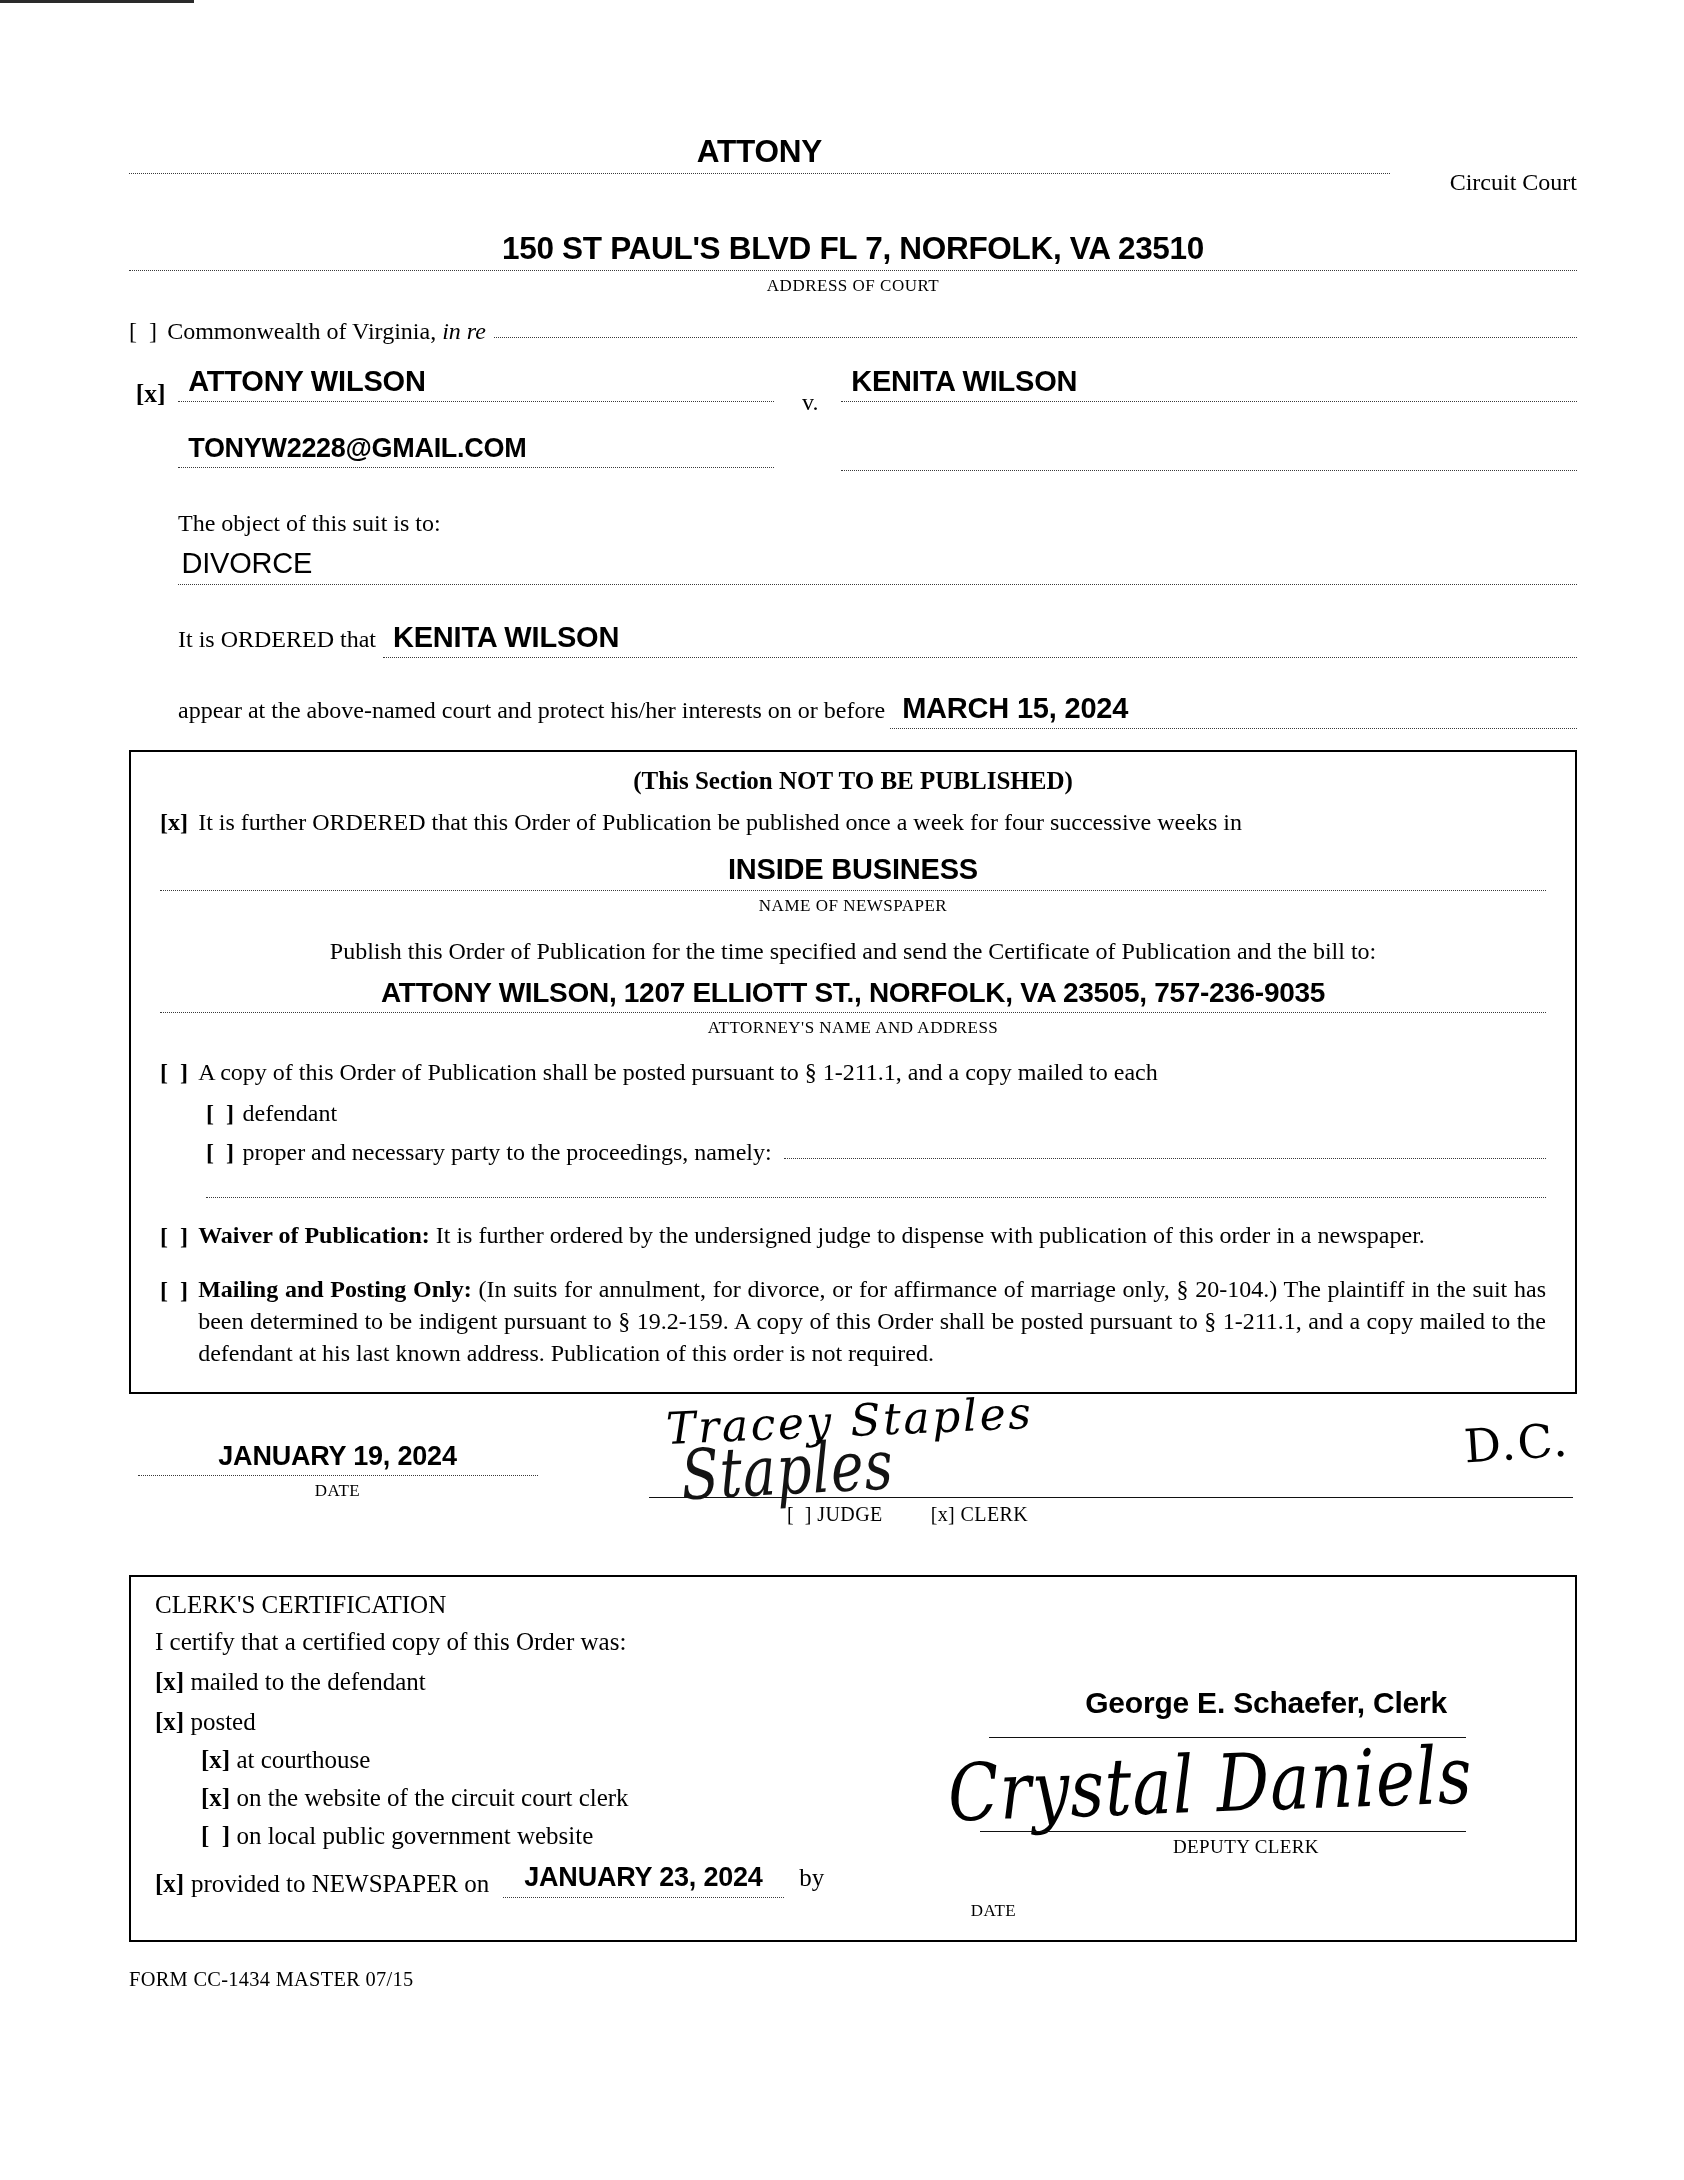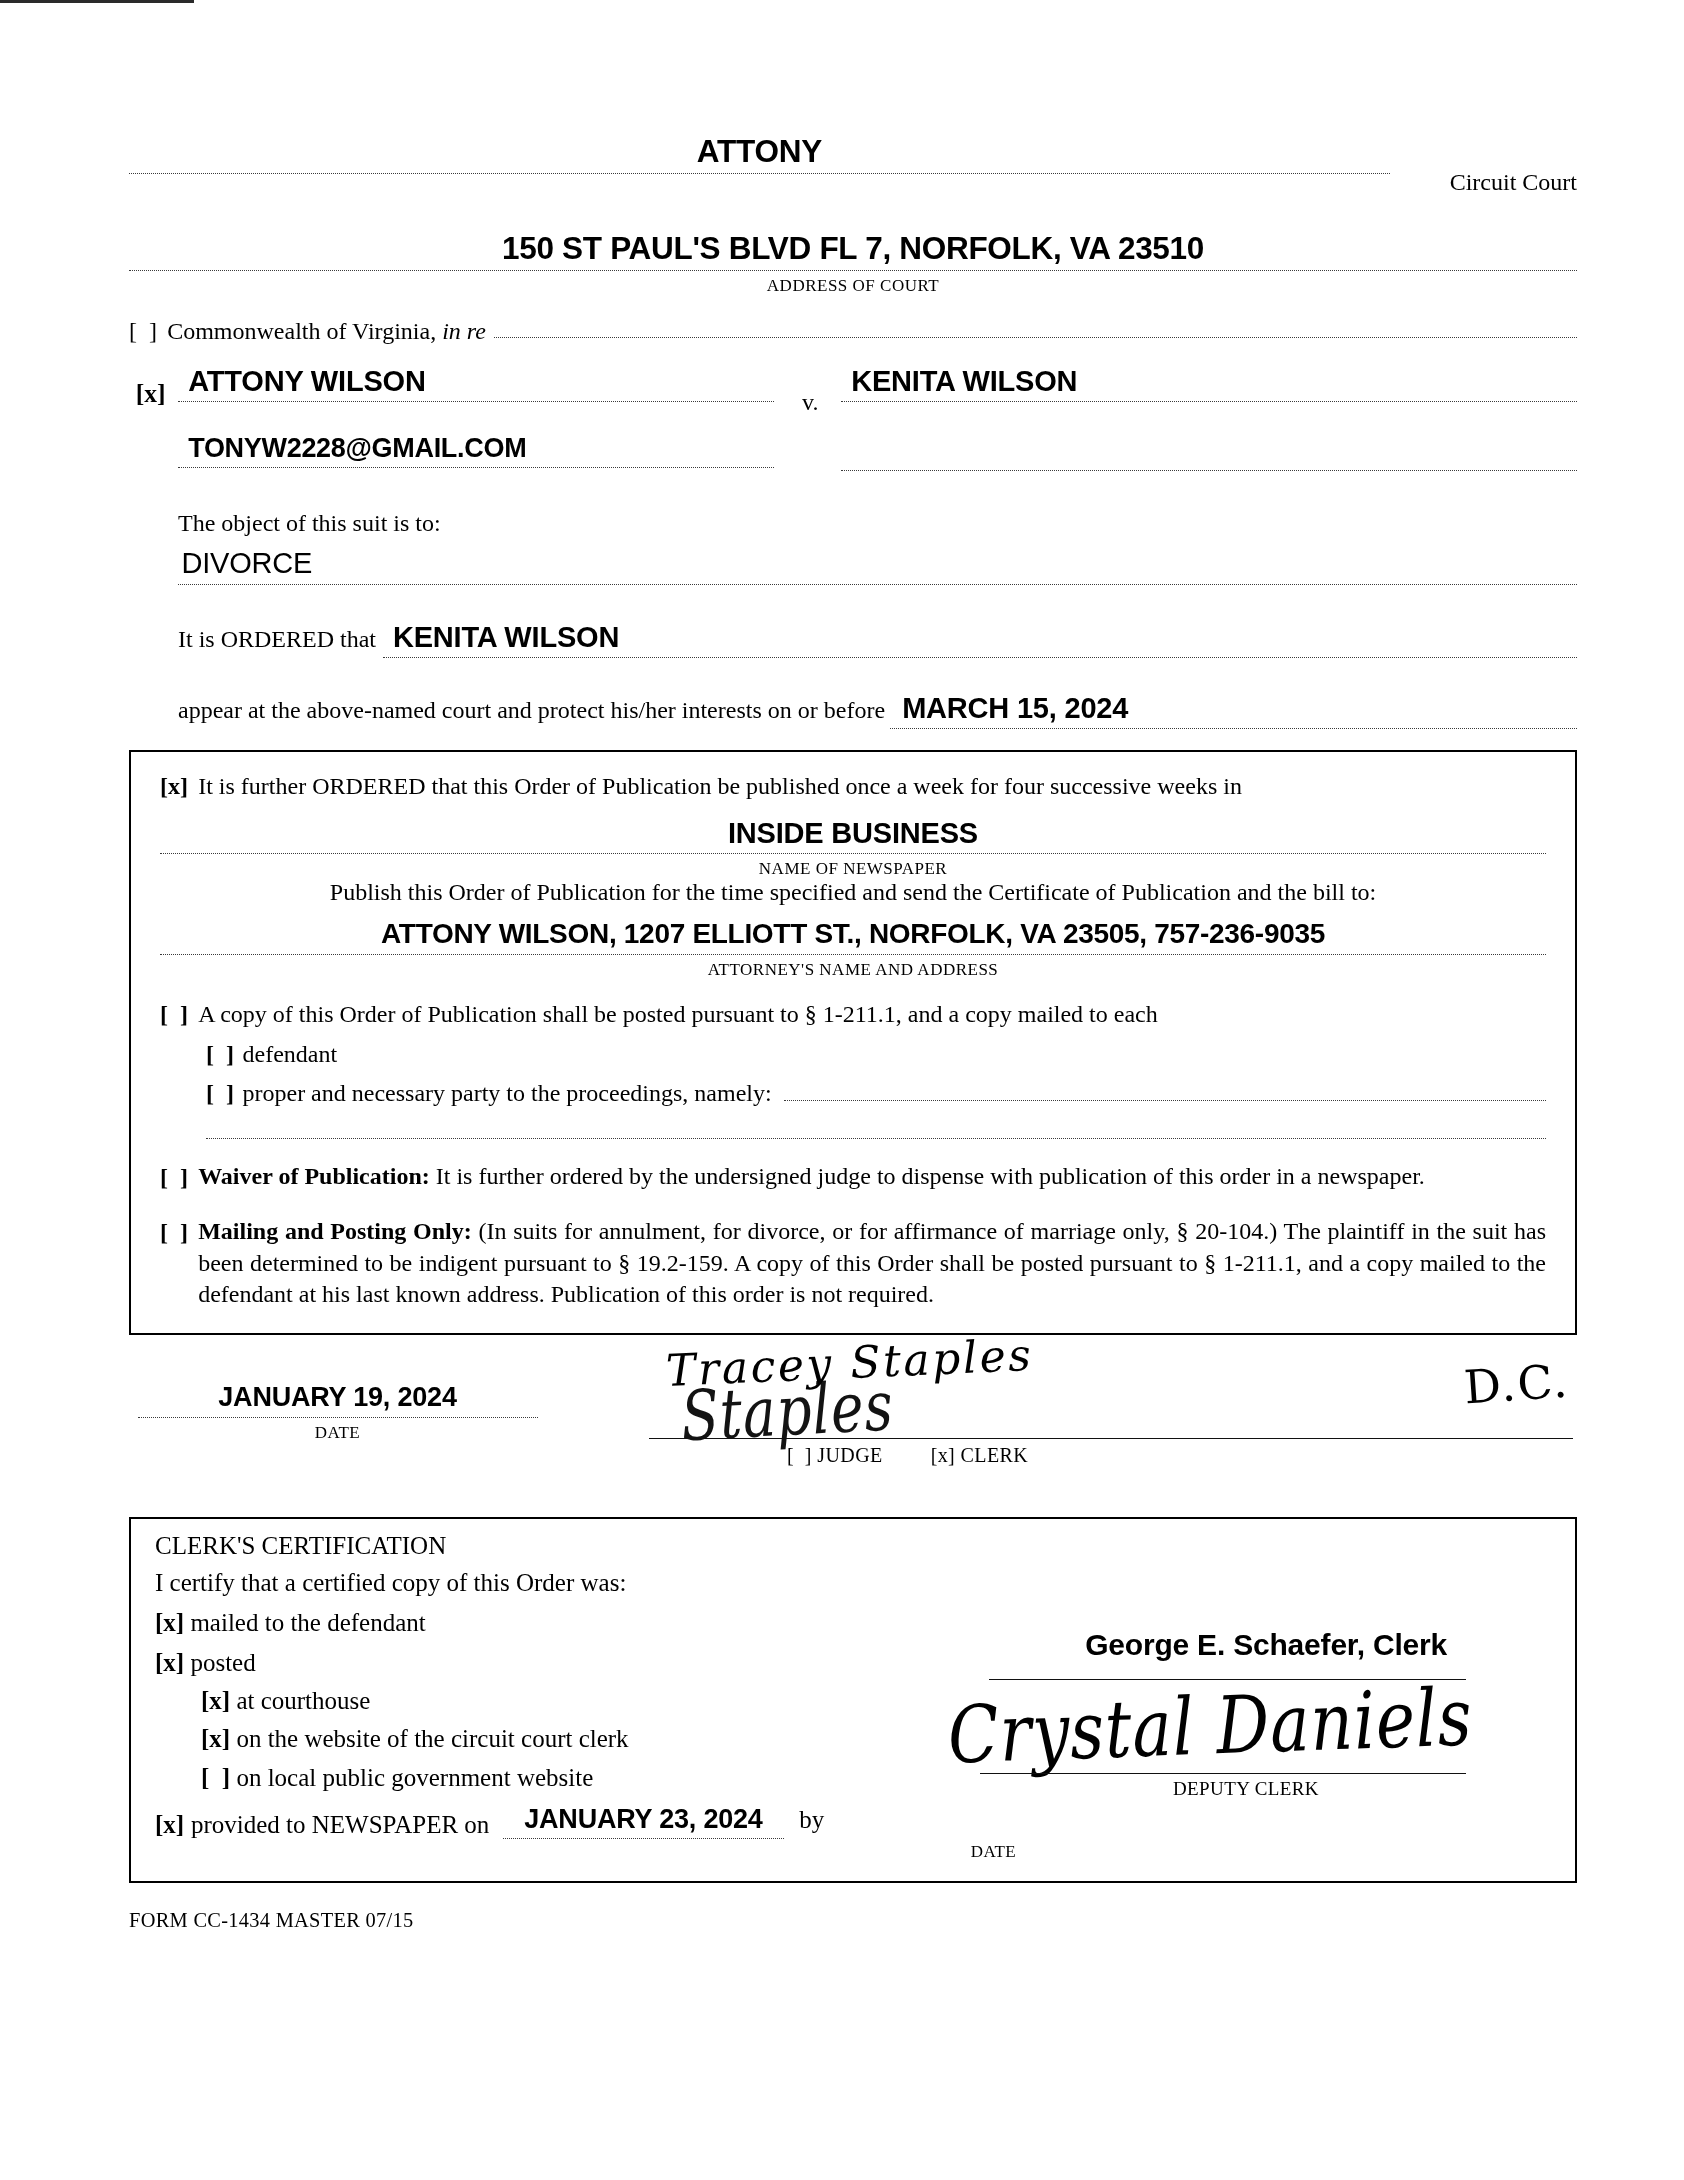"(This Section NOT TO BE" div.box-title { html: none -> <div>(This Section NOT TO BE PUBLISHED)</div> }
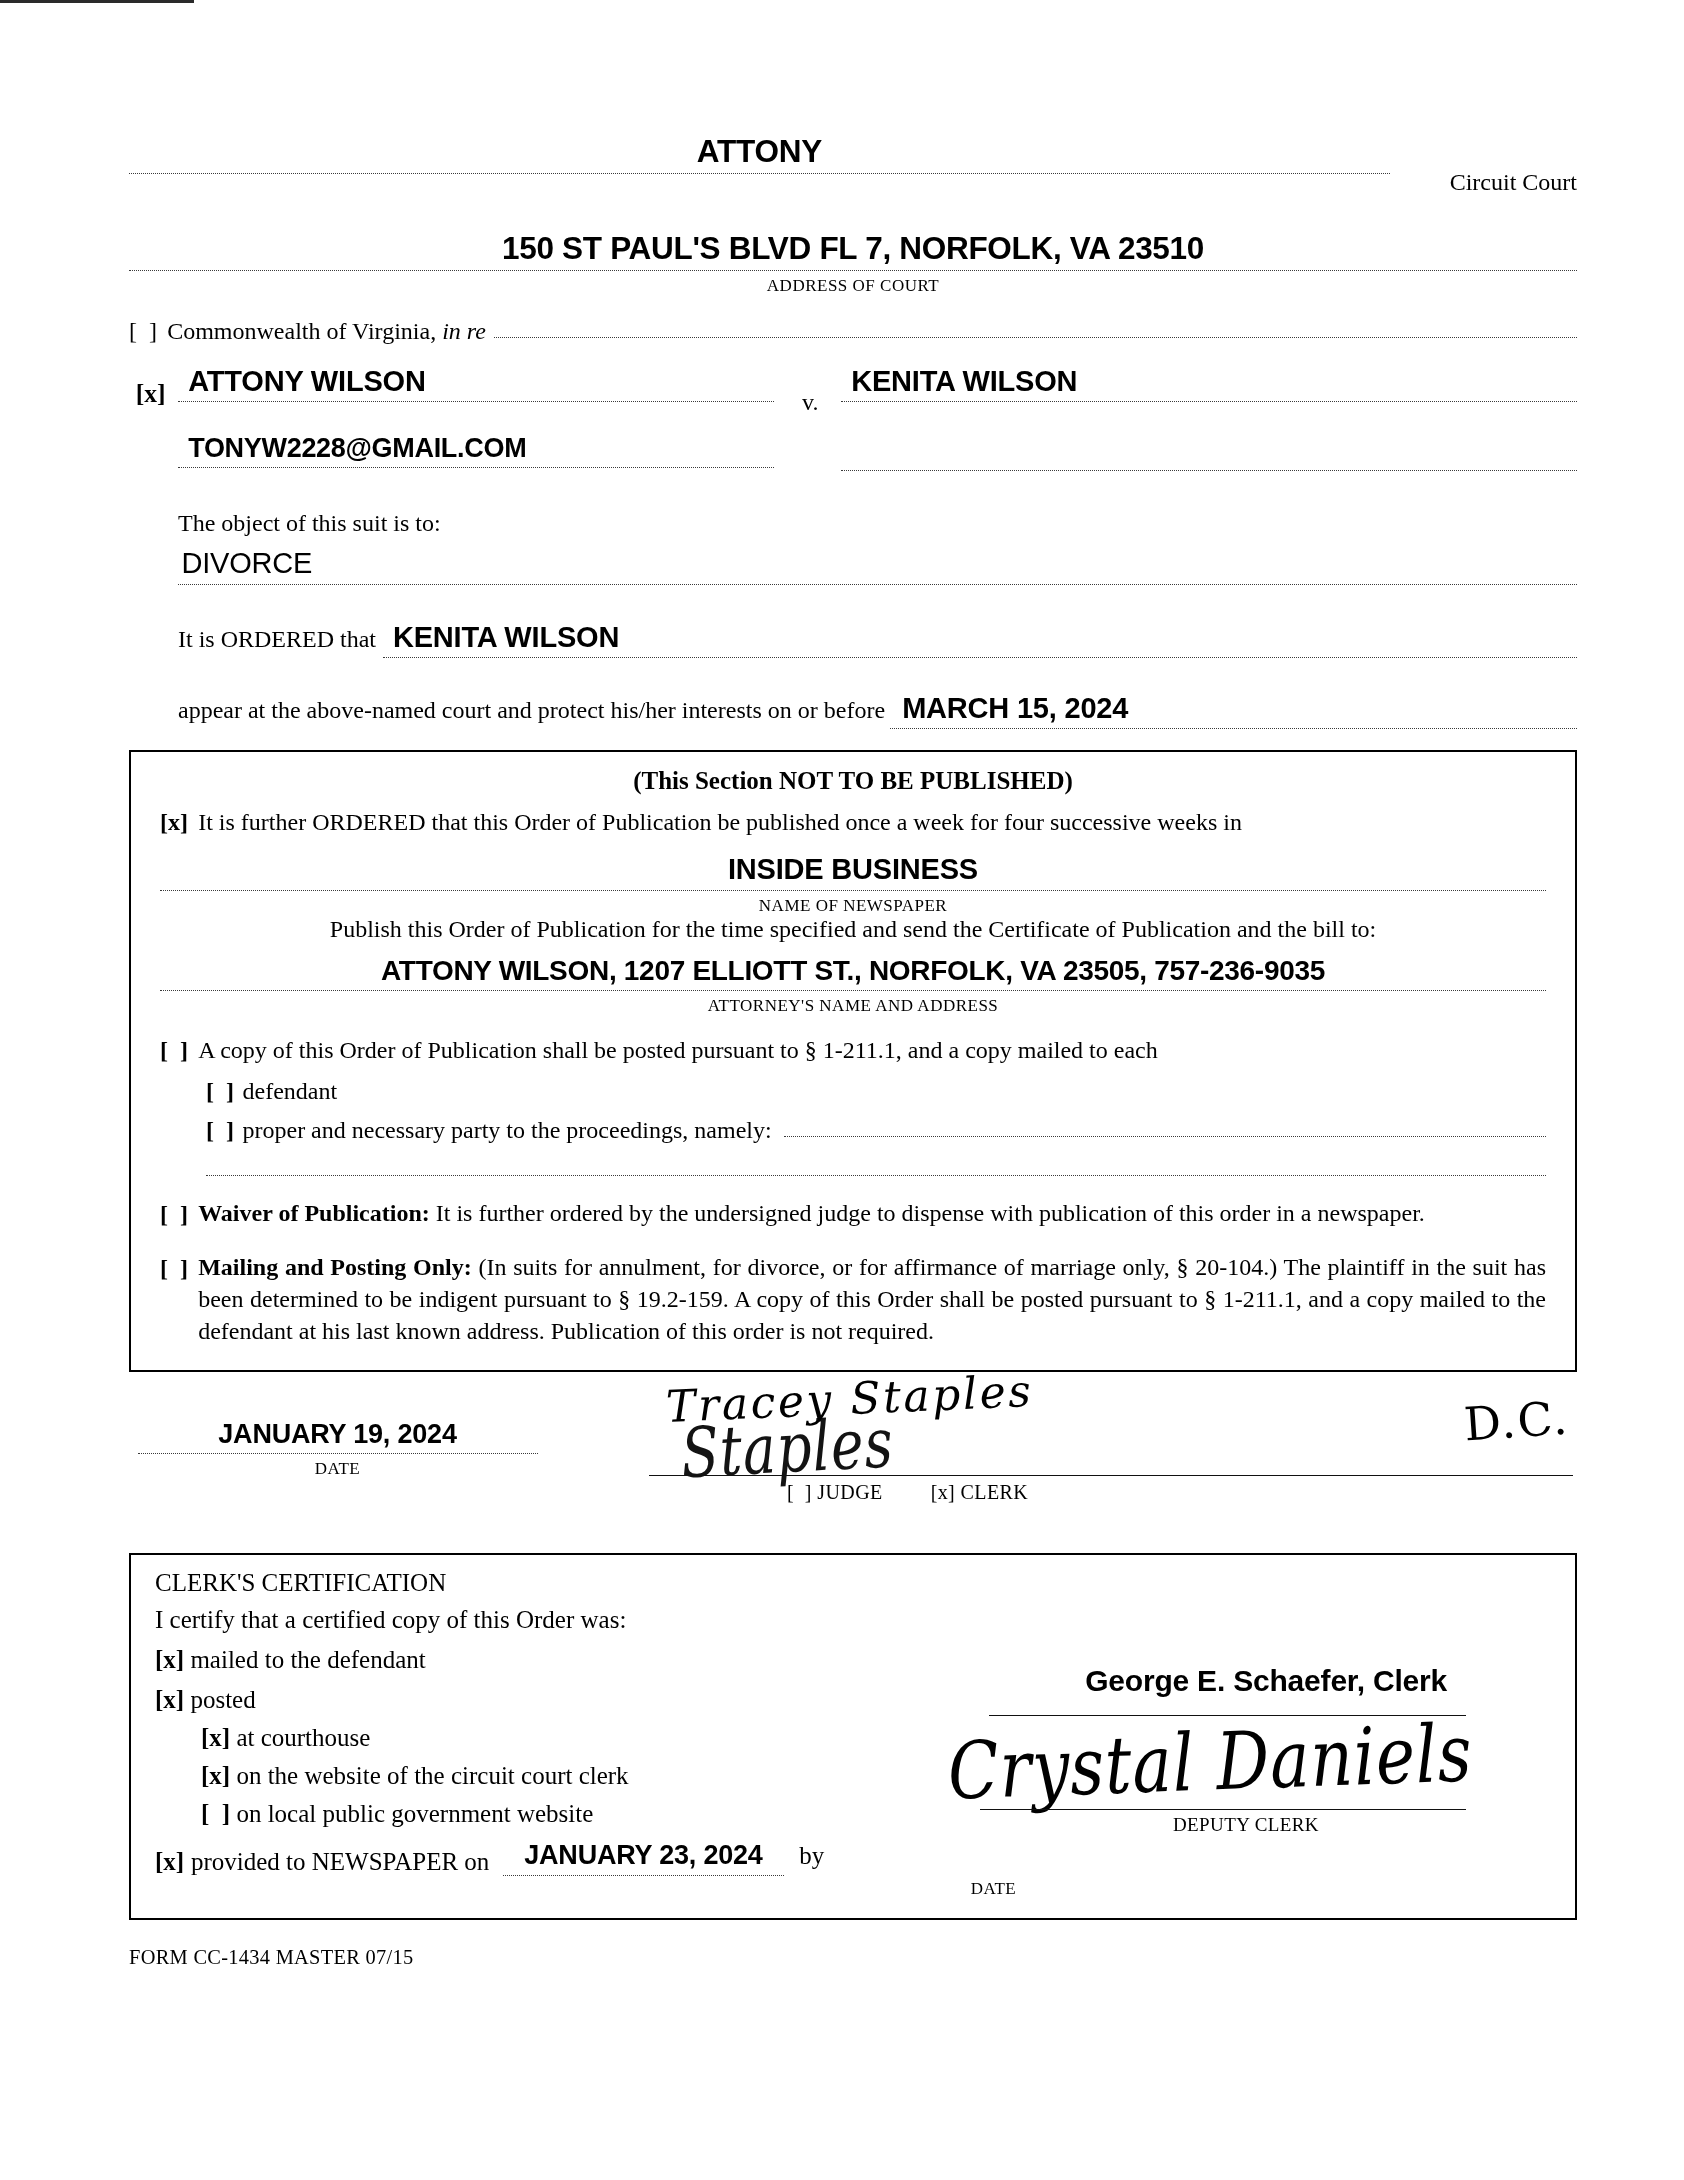"Publish this Order of Publication" .publish-text { margin-top: none -> 22px }
